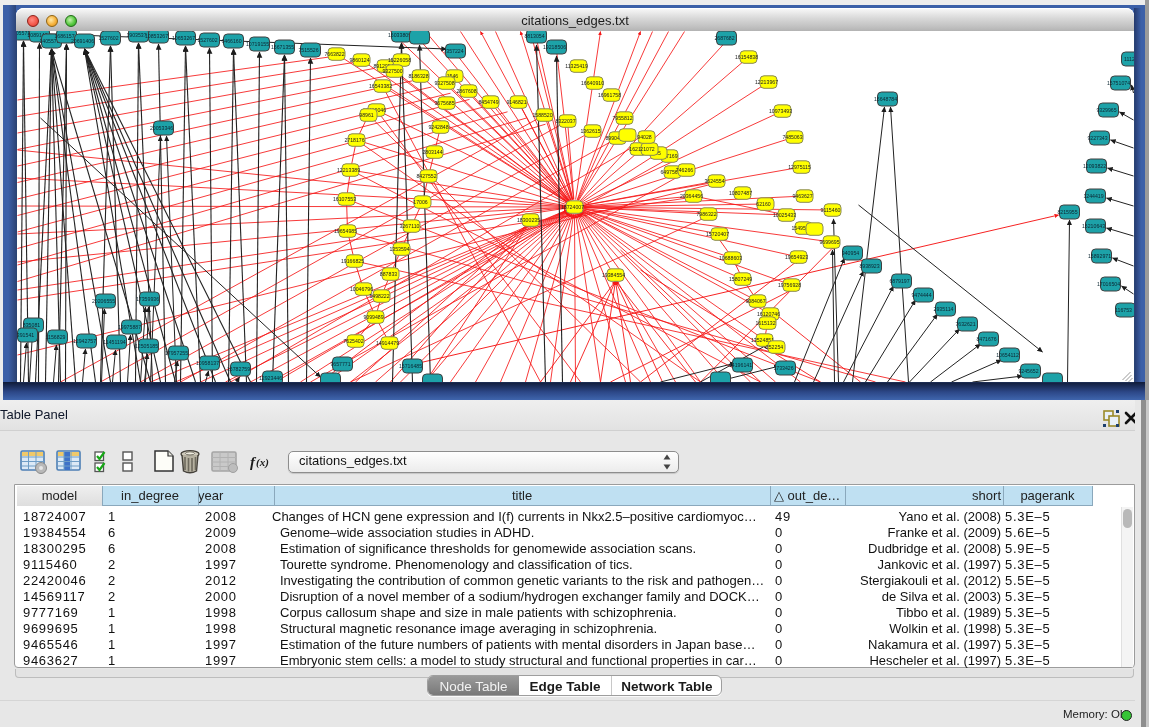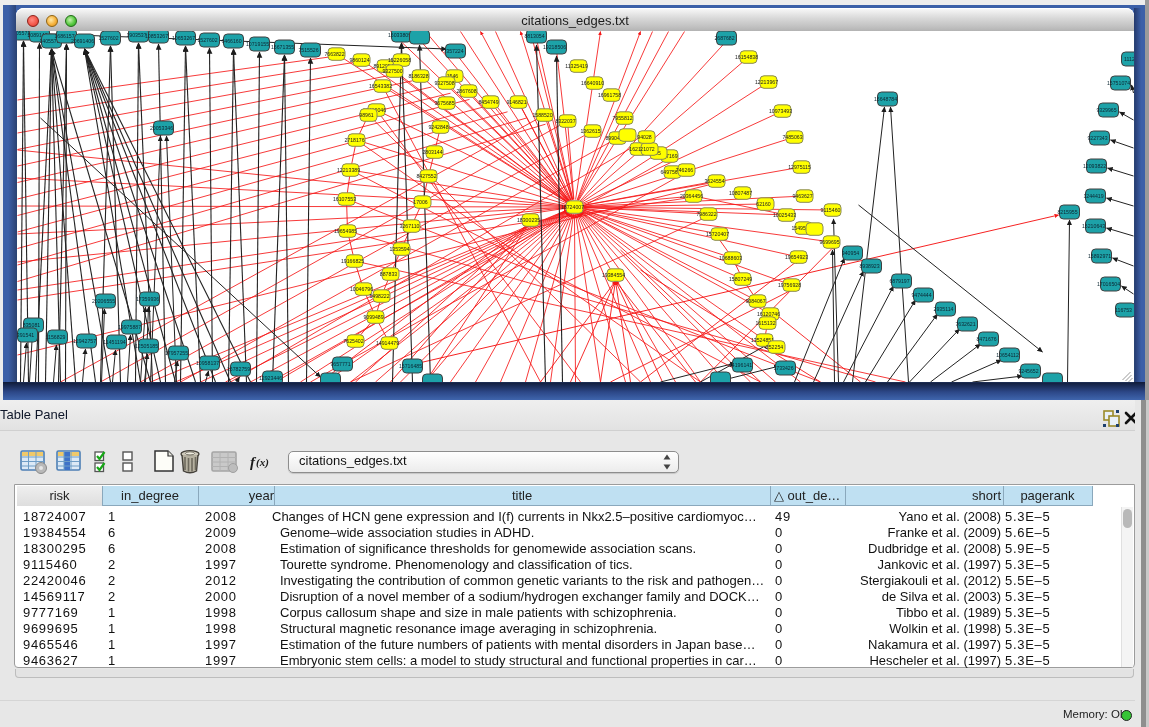"risk" span.abs { text: risk -> model }
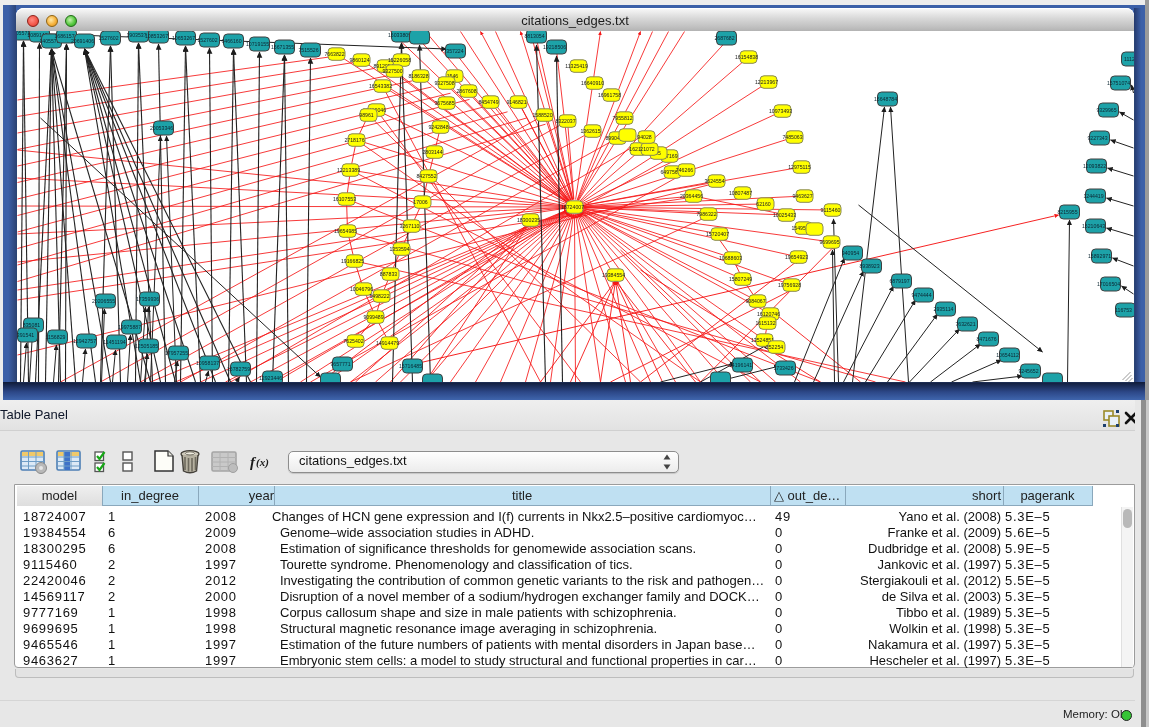"year" span.abs { text-align: right -> left }
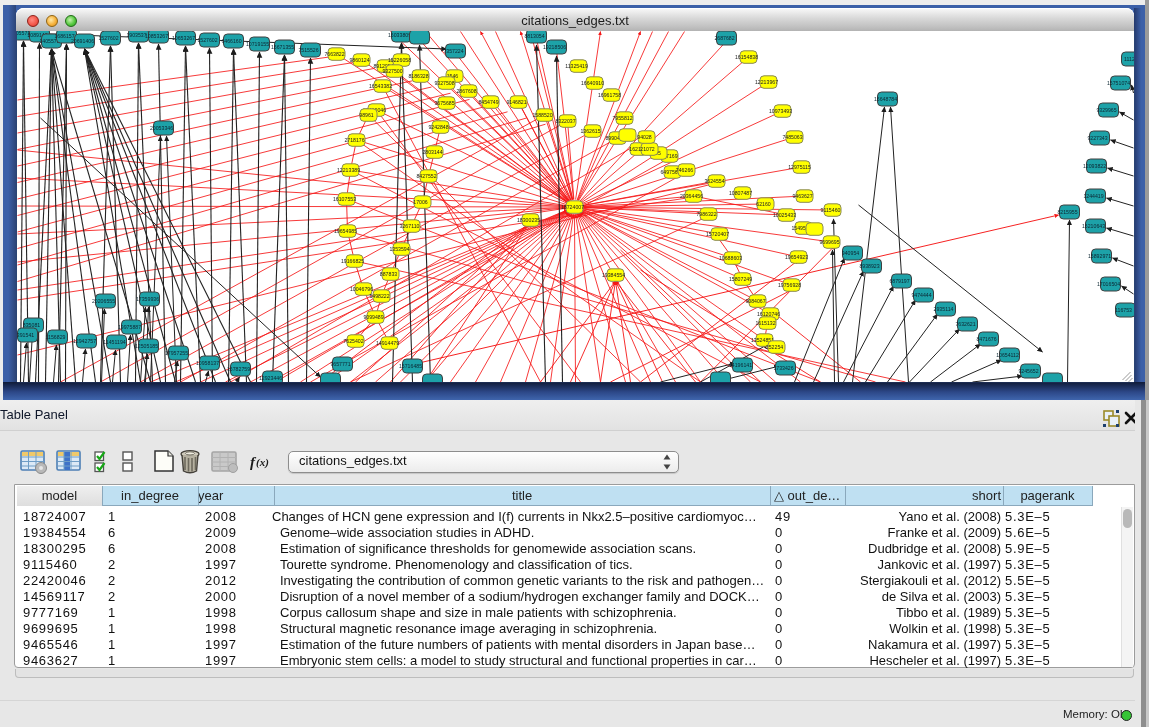"Node Table" div.abs { html: none -> <div> <div>Node Table</div> <div>Edge Table</div> <div></div> <div>Network Table</div> </div> }
